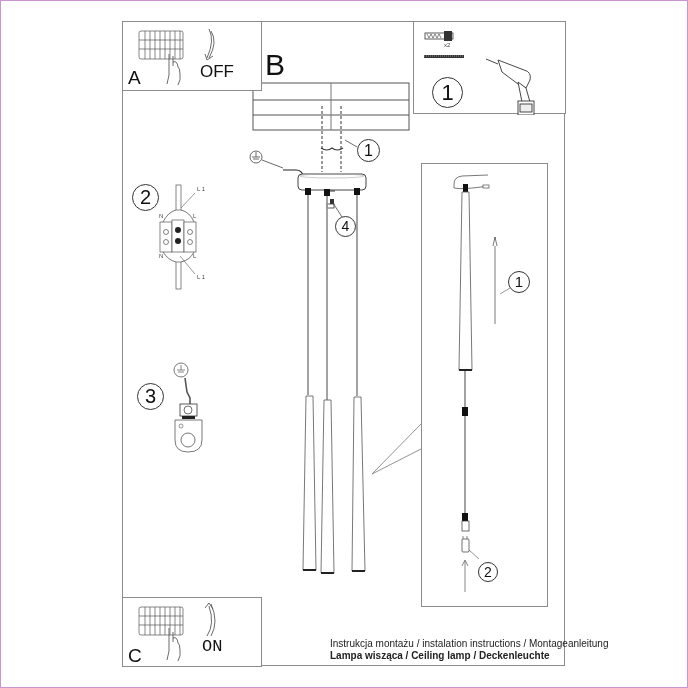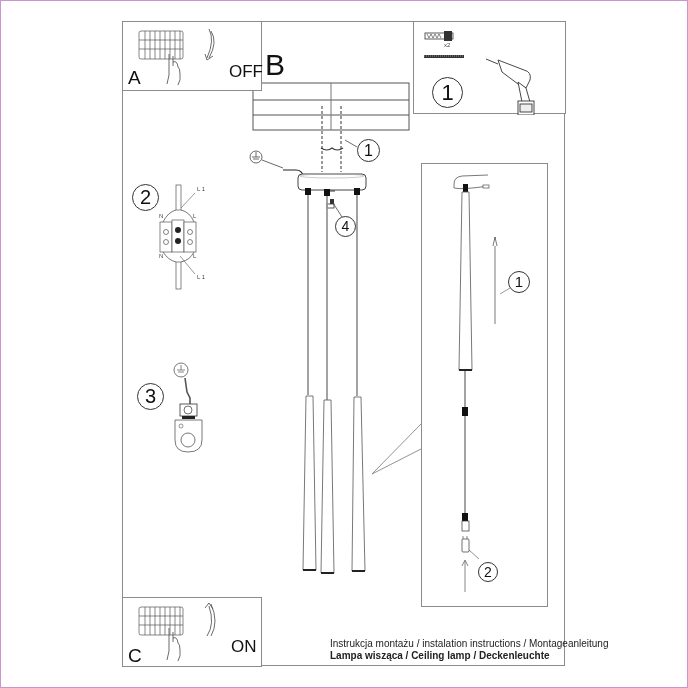"OFF" .state-label { margin-left: 29px -> none }
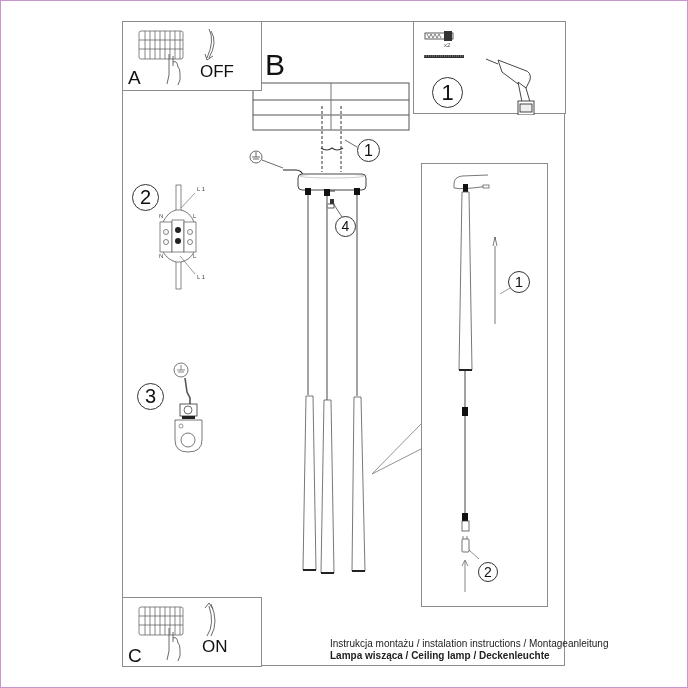"ON" span.state-label { font-family: none -> Liberation Mono, monospace }
